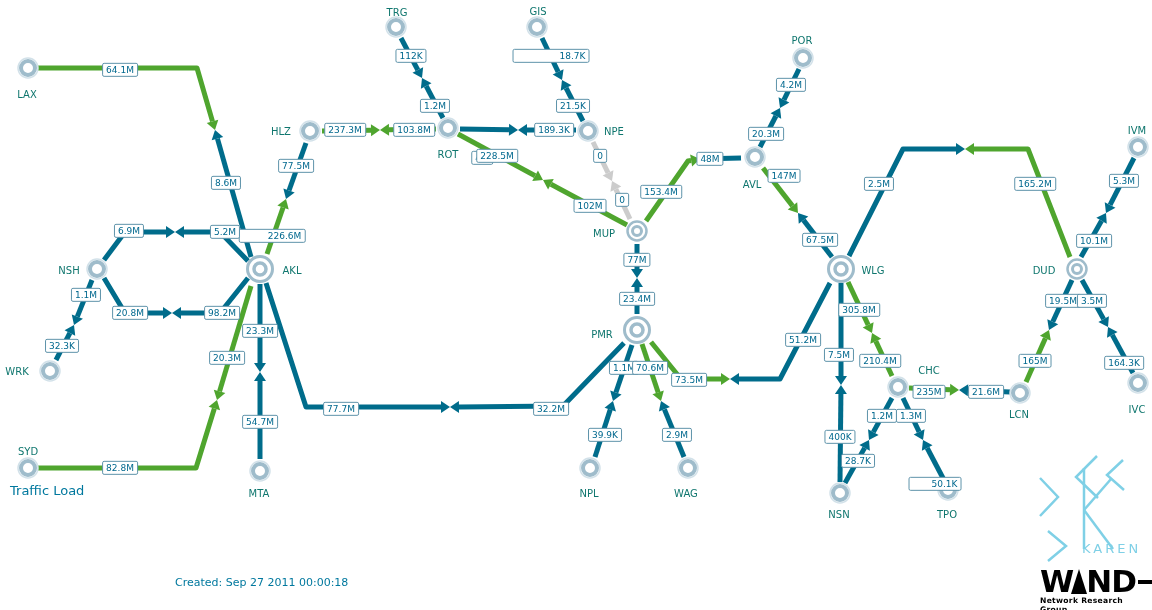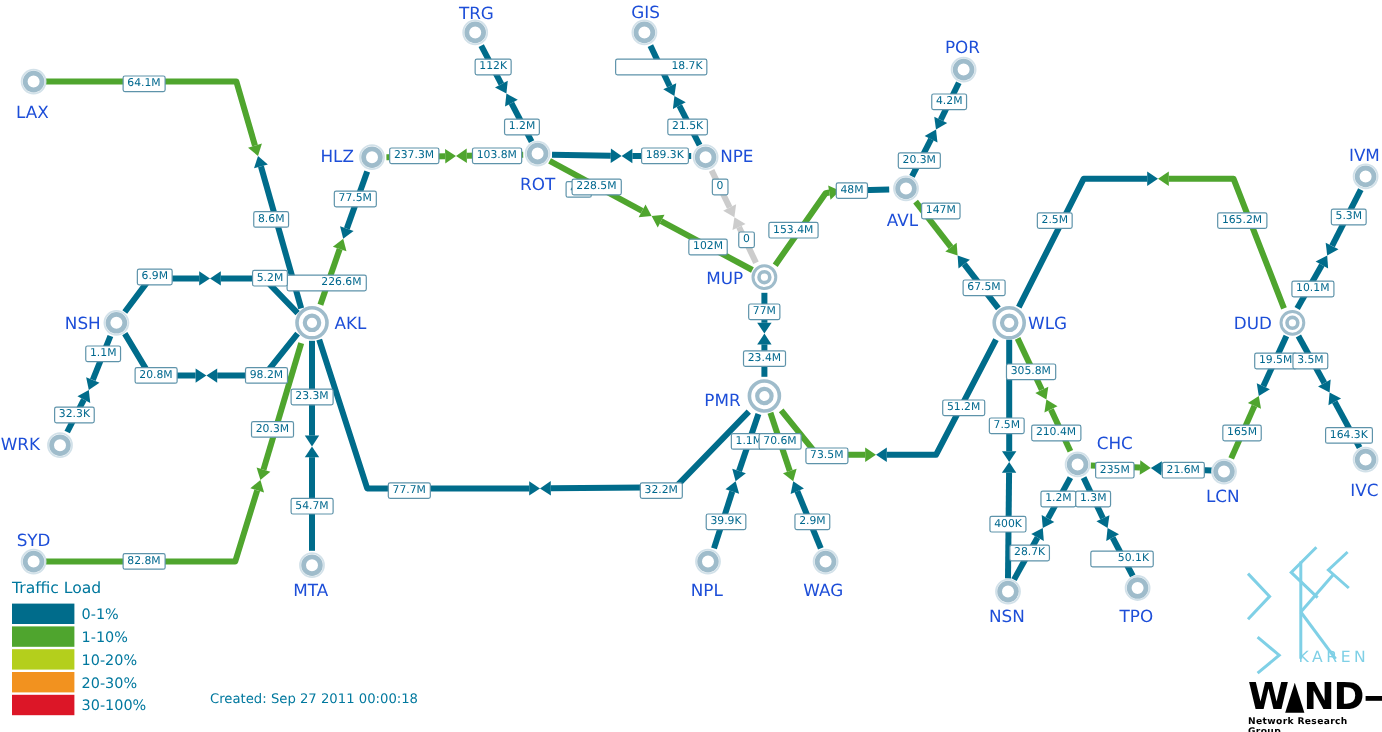"TRG" .node-label { color: #1d4ed8 -> #0f766e; font-size: 14px -> 10px }
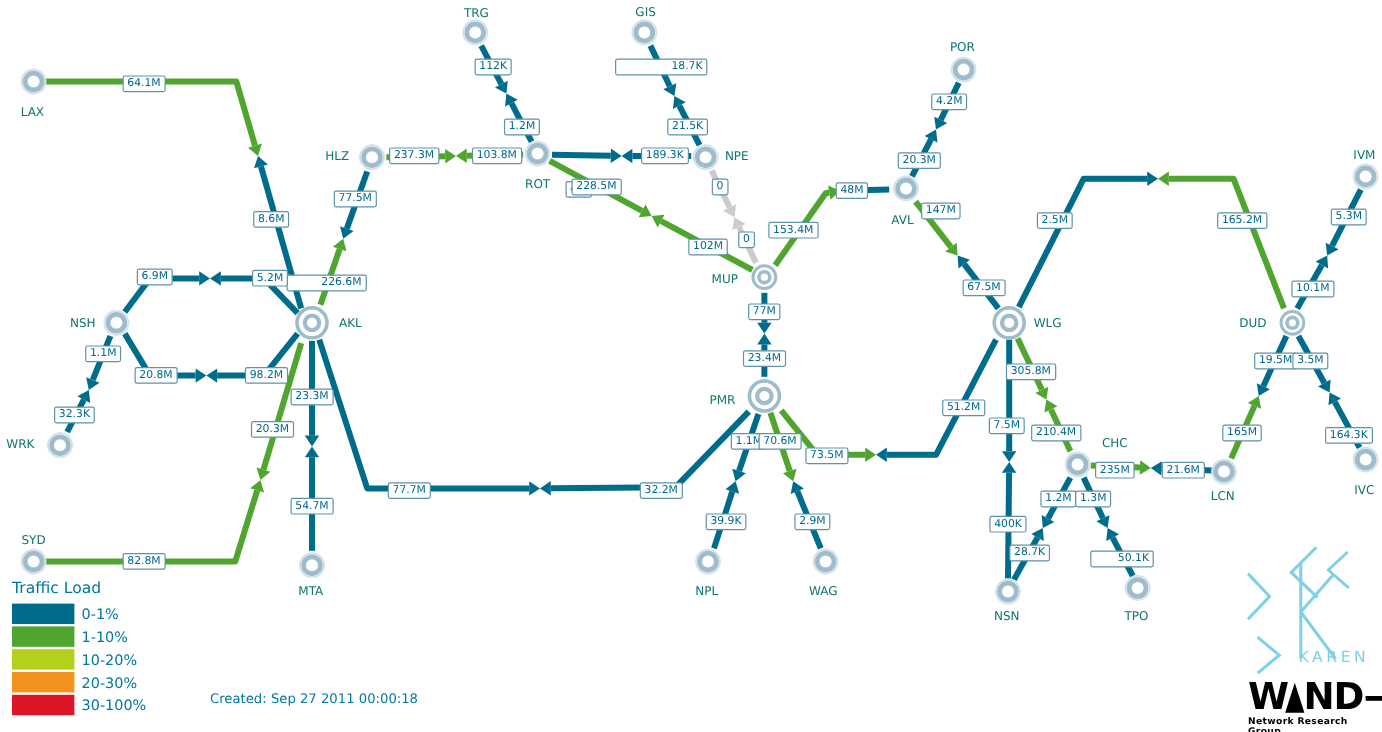"50.1K" div.link-label { top: 466px -> 484px }
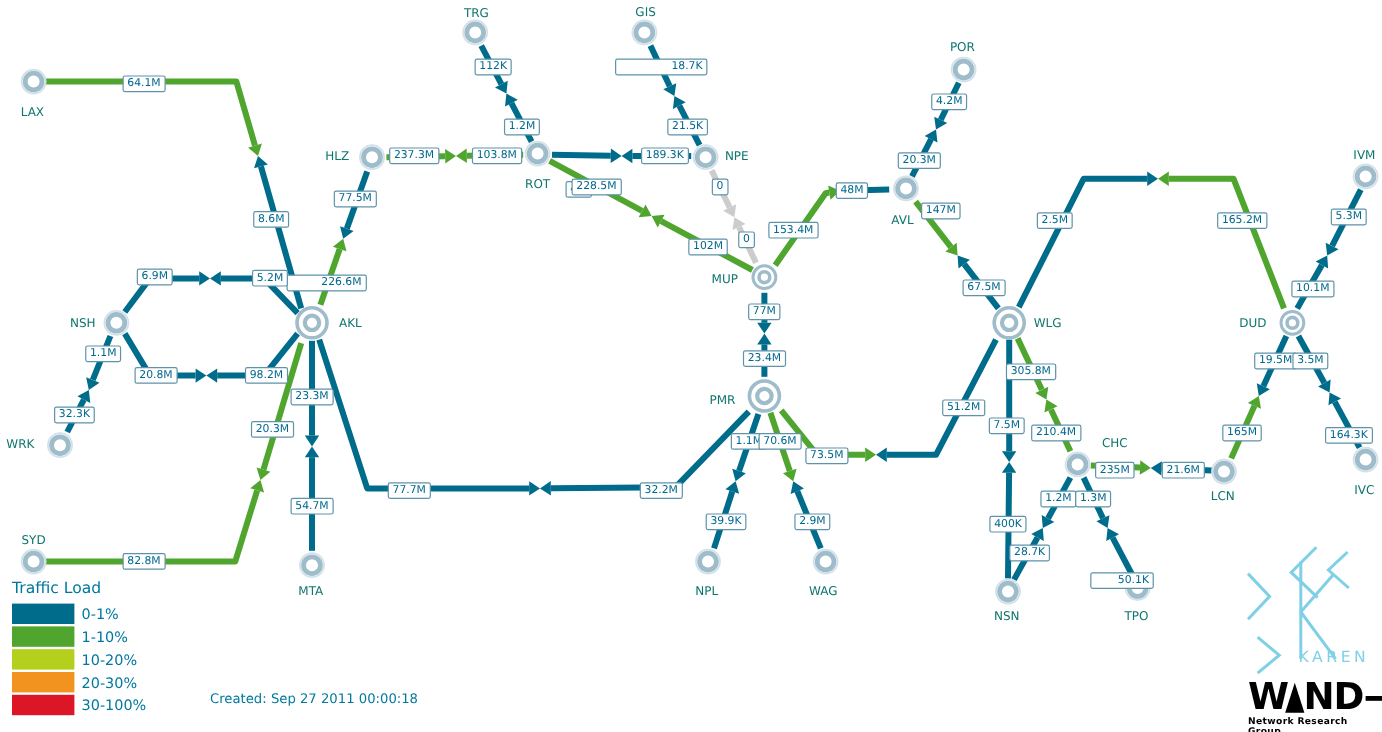"0-1%" div { html: <div> <div> <span></span> <span>0-1%</span> </div> <div> <span></span> <span>1-10%</span> </div> <div> <span></span> <span>10-20%</span> </div> <div> <span></span> <span>20-30%</span> </div> <div> <span></span> <span>30-100%</span> </div> </div> -> none }
